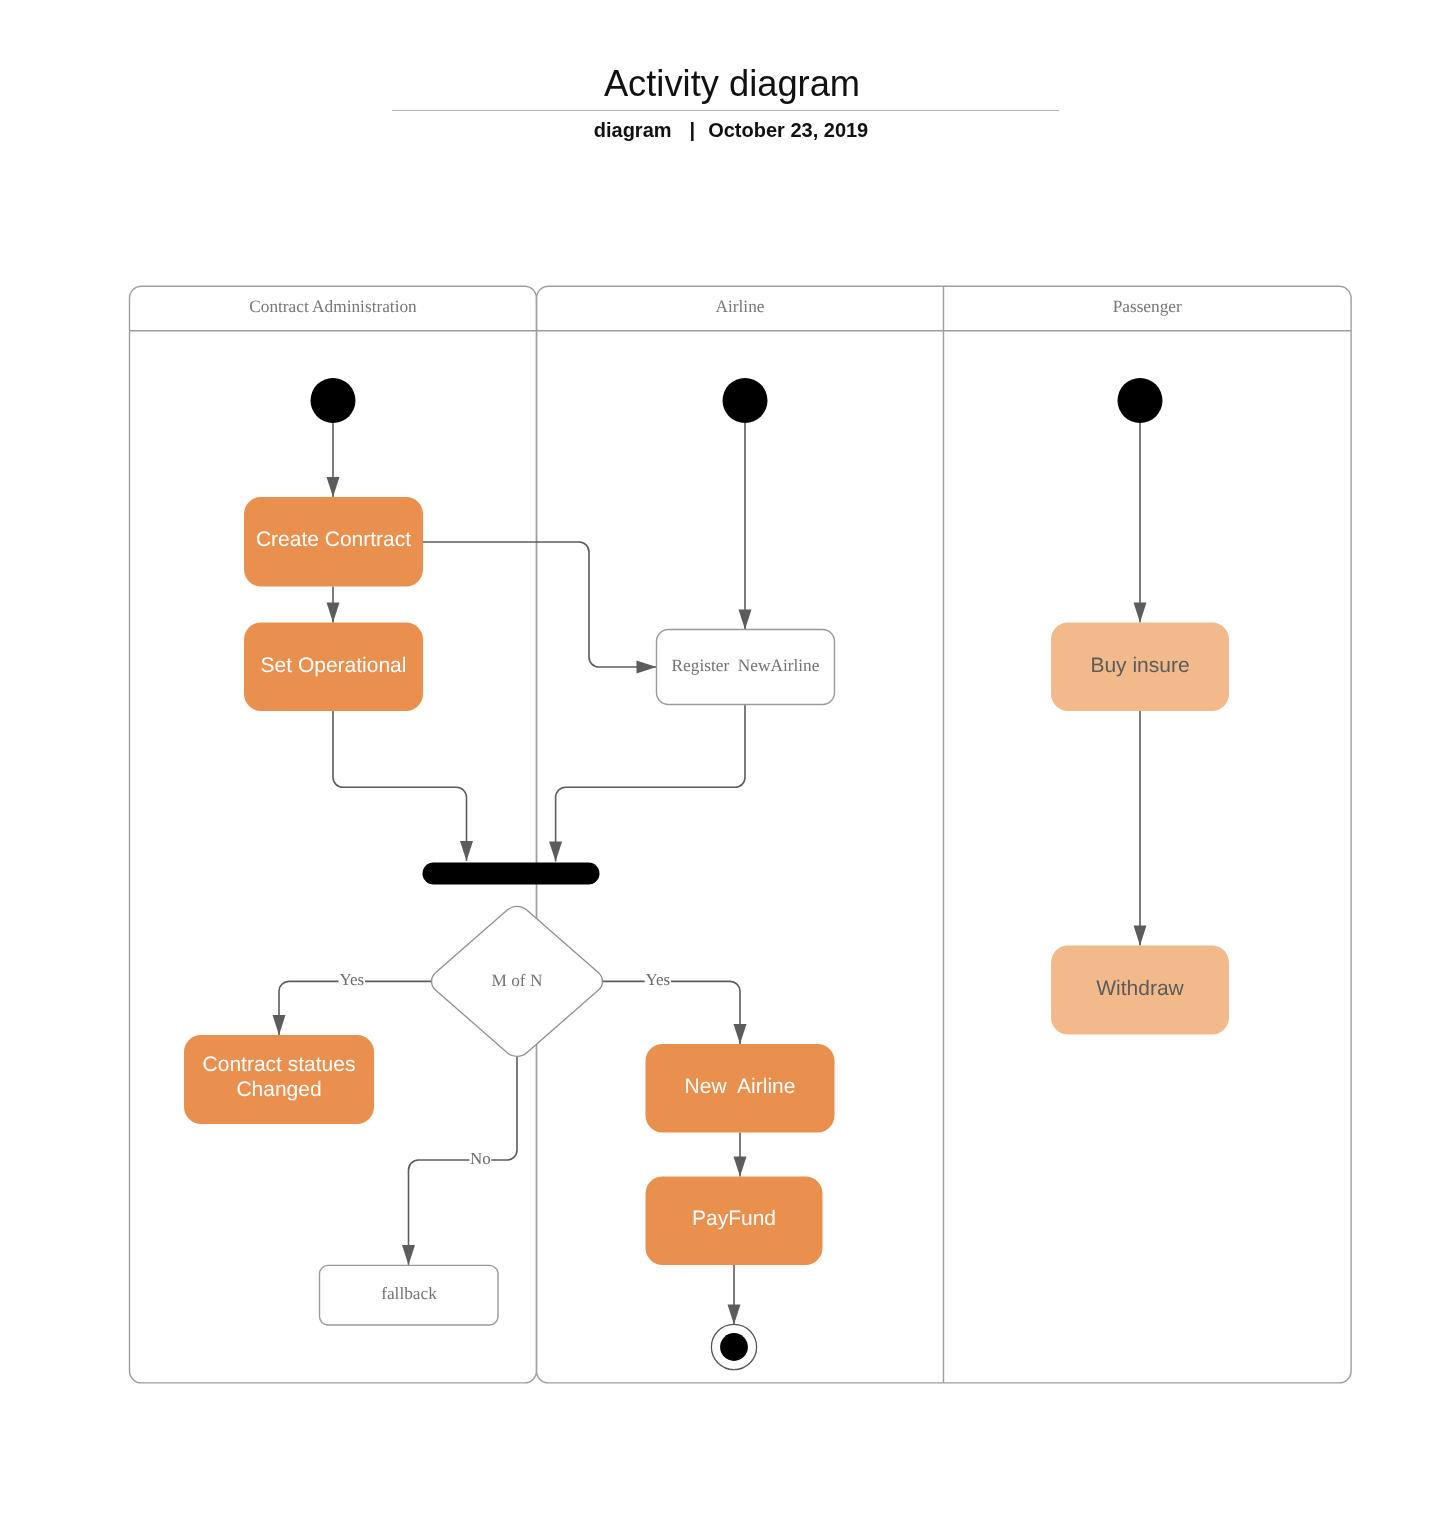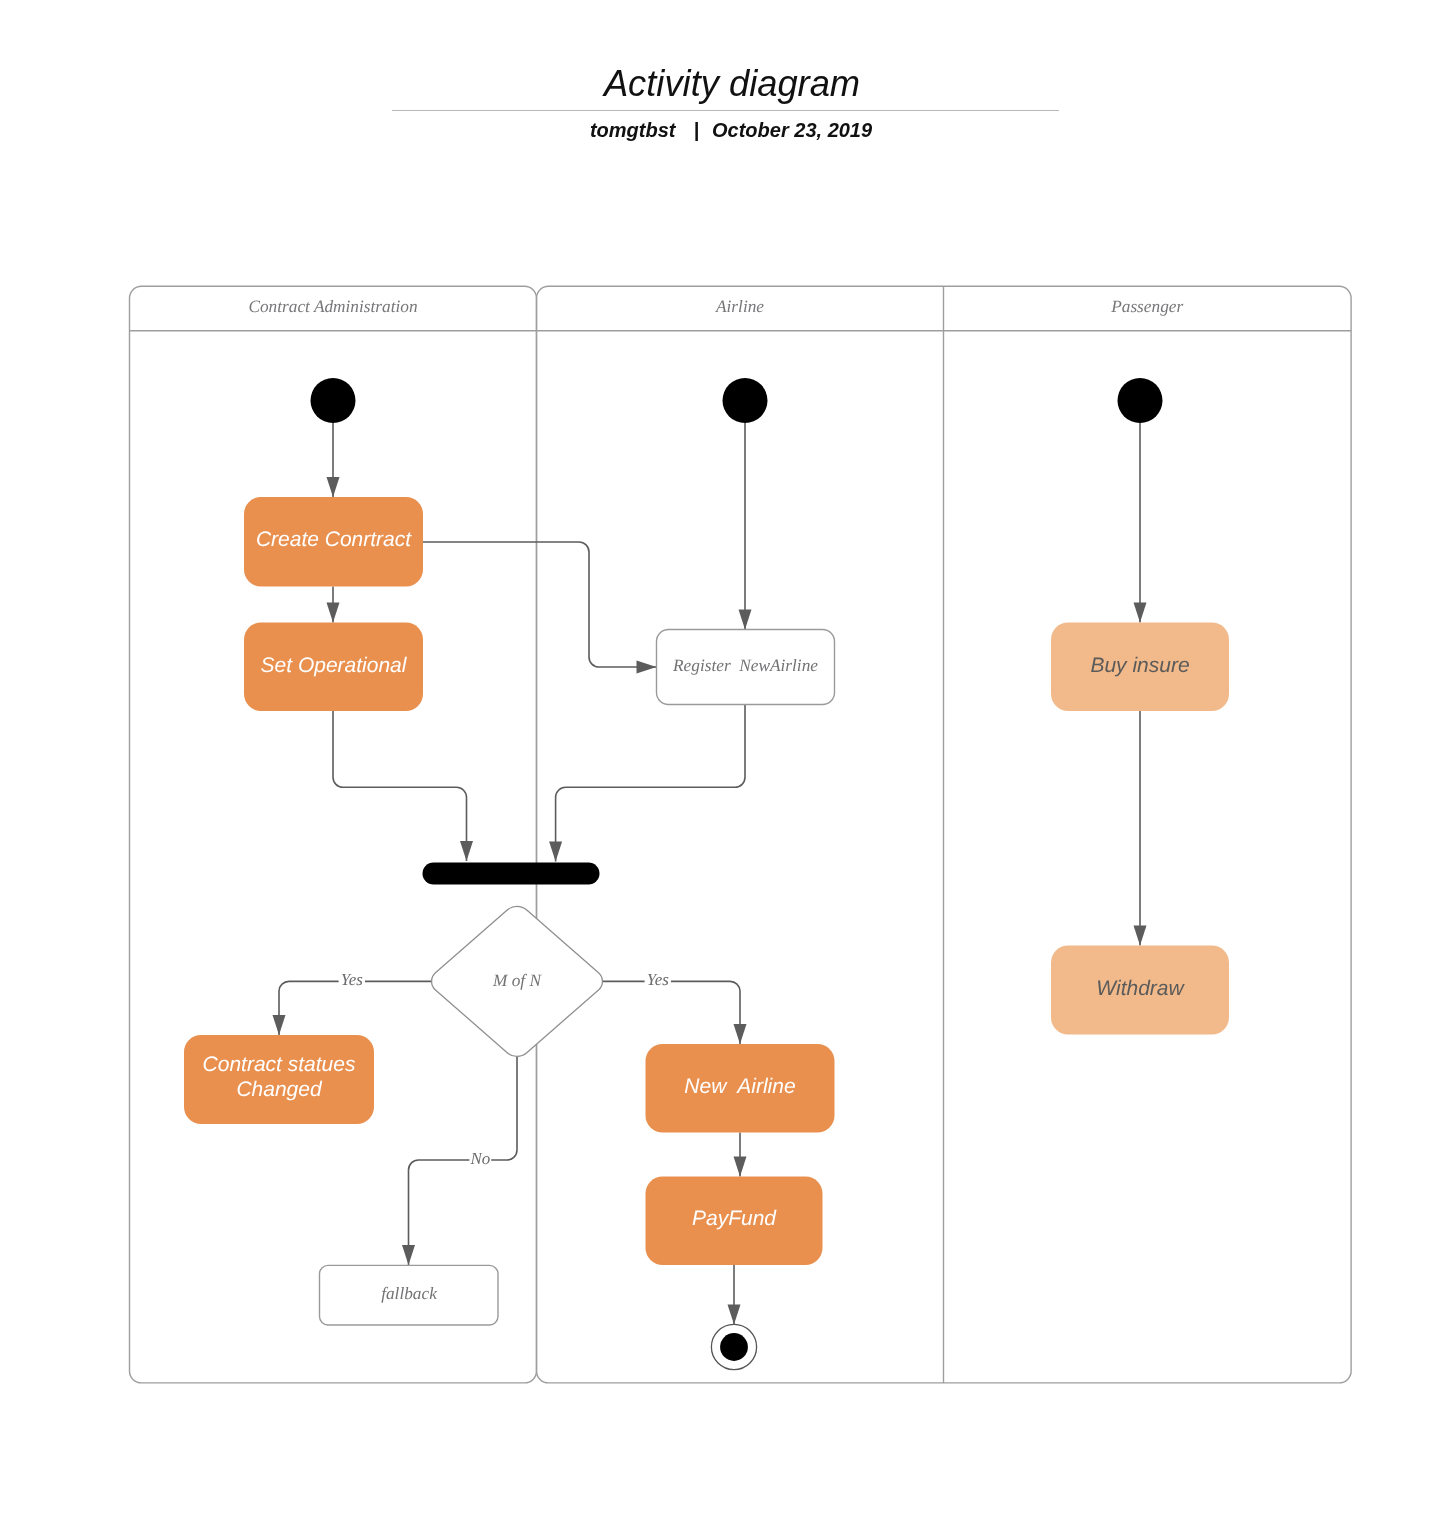"Activity diagram" #page { font-style: italic -> none }
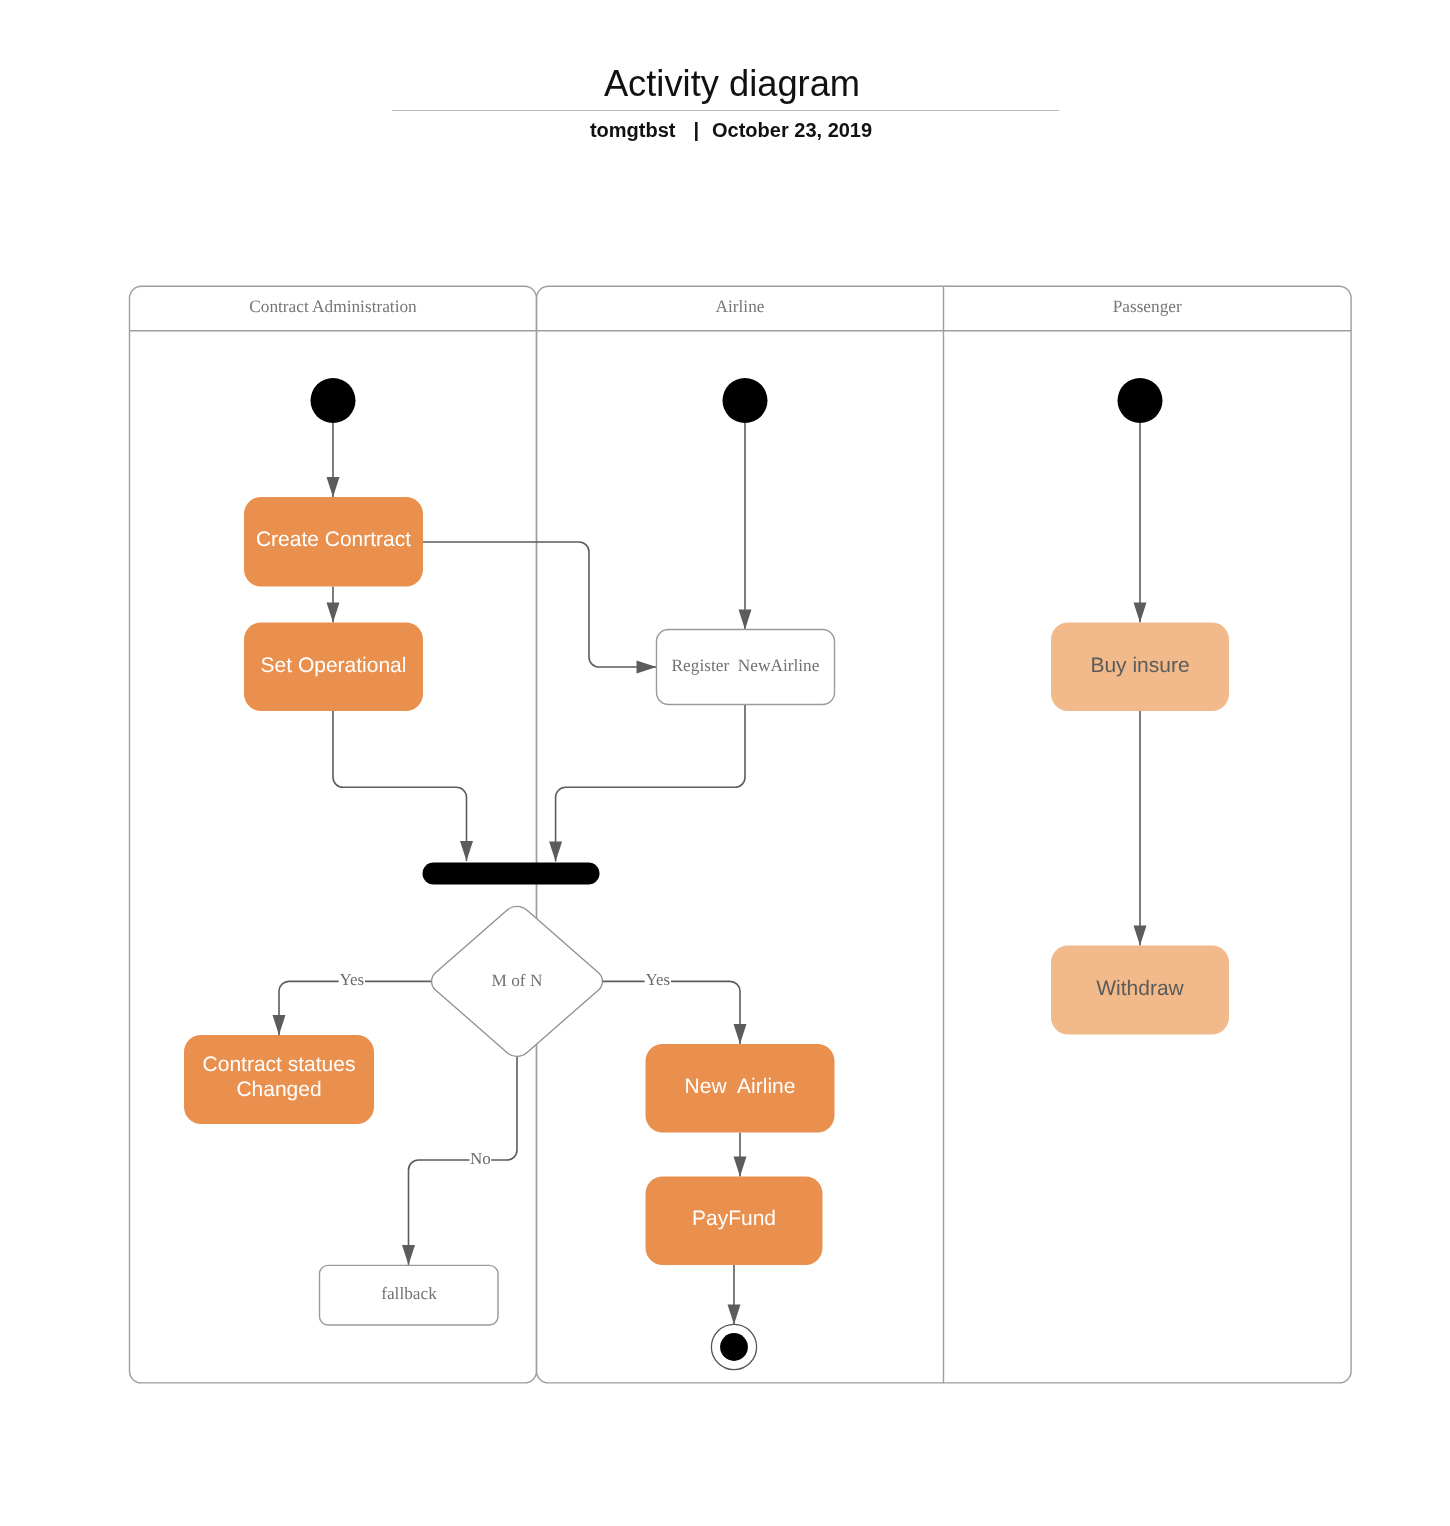"tomgtbst" span { text: tomgtbst -> diagram }
